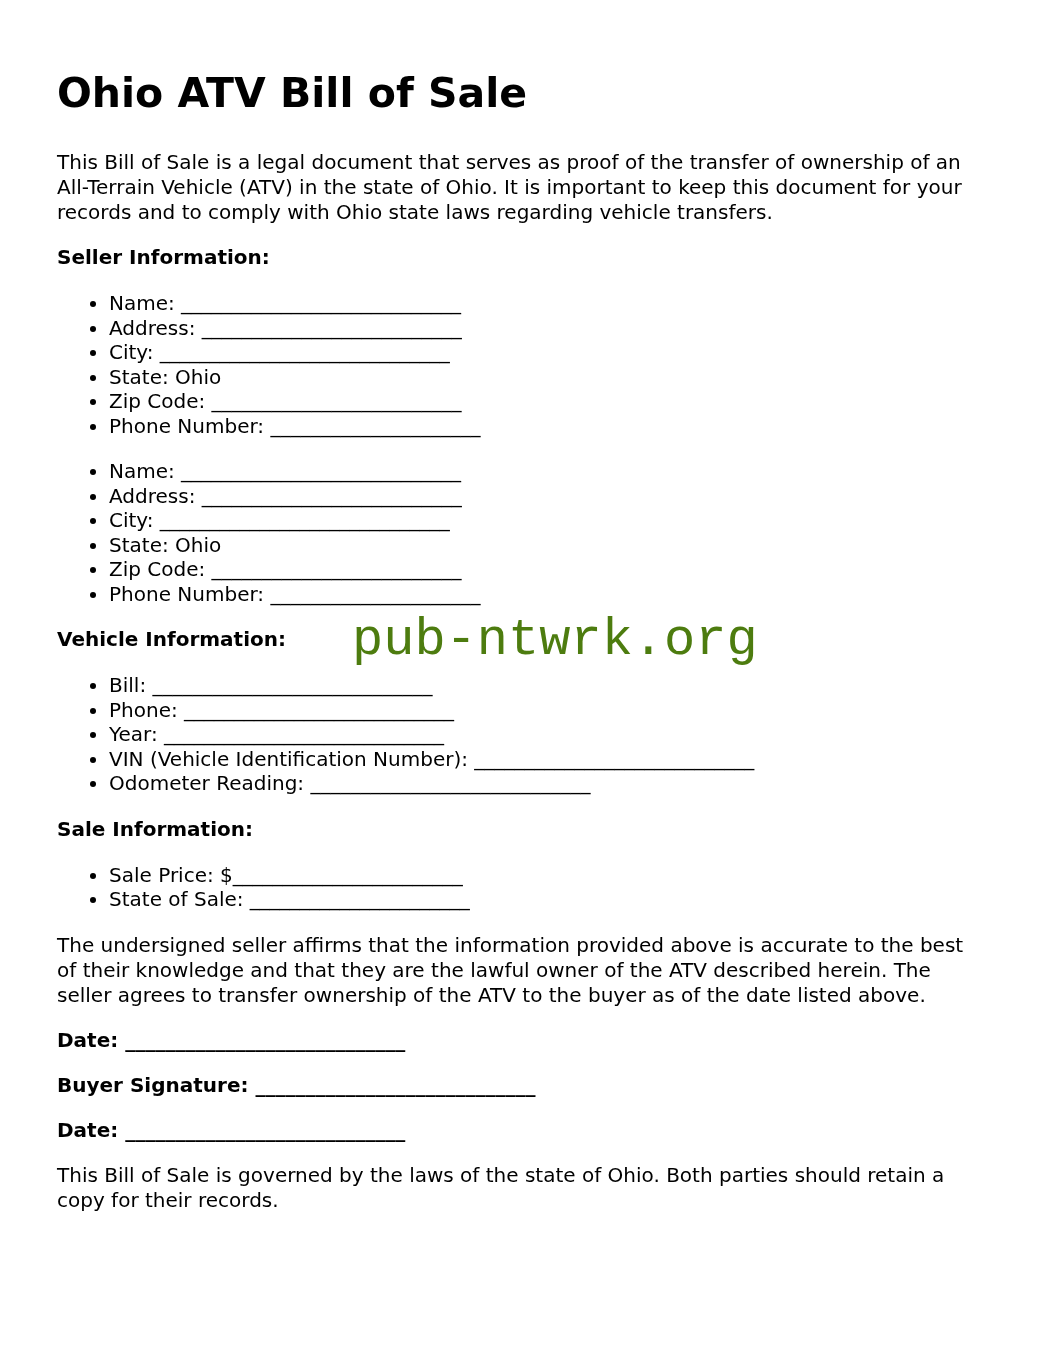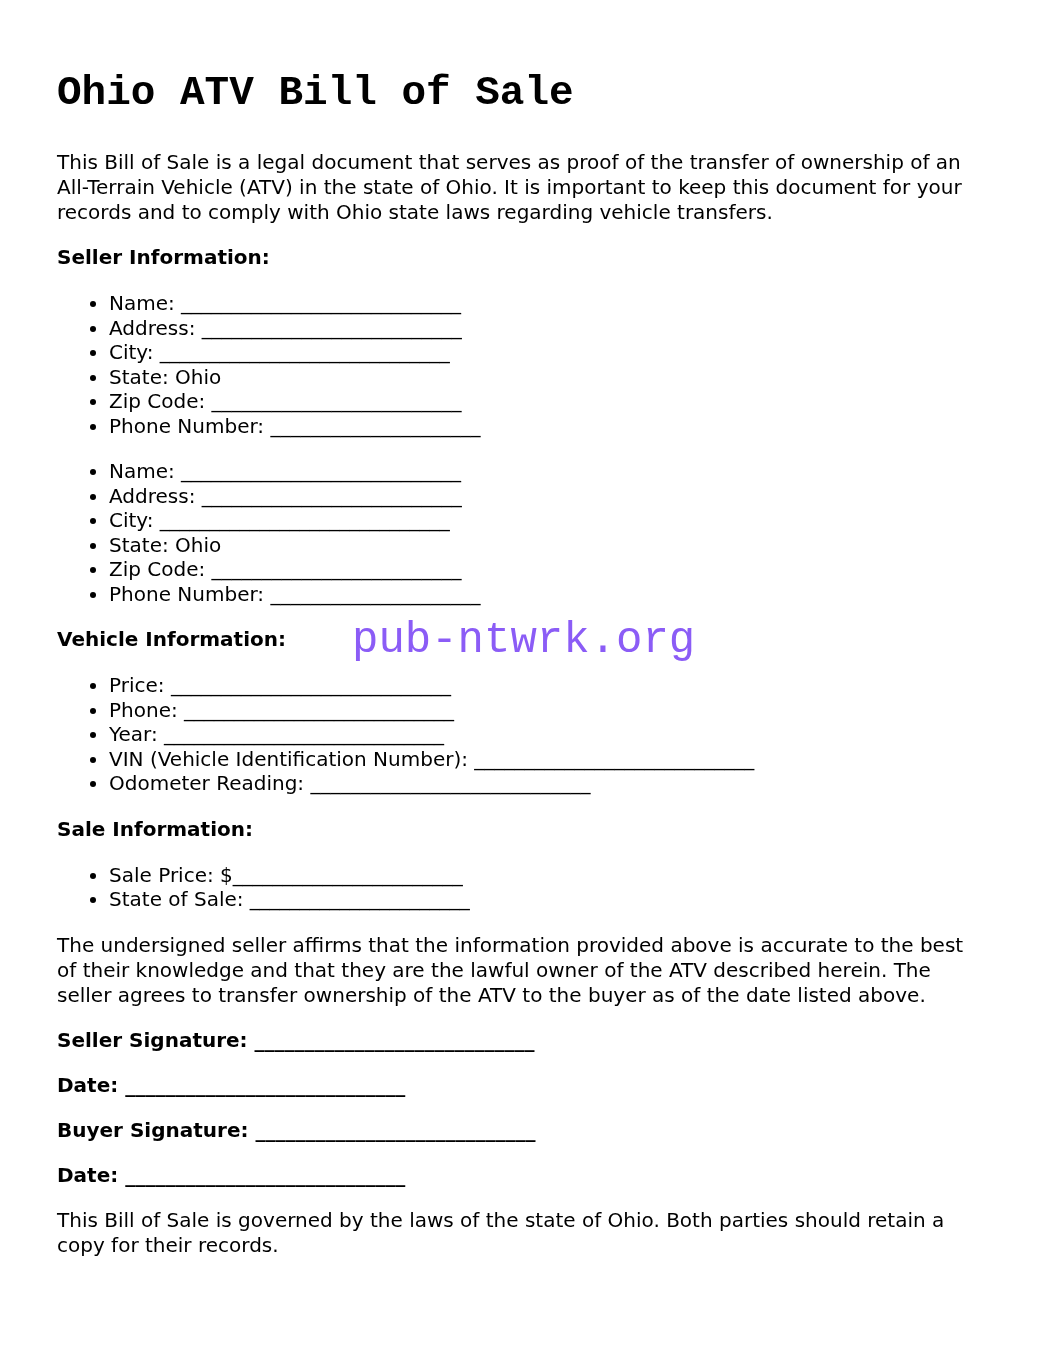"Ohio ATV Bill of Sale" h1.doc-title { font-family: Liberation Mono, monospace -> none }
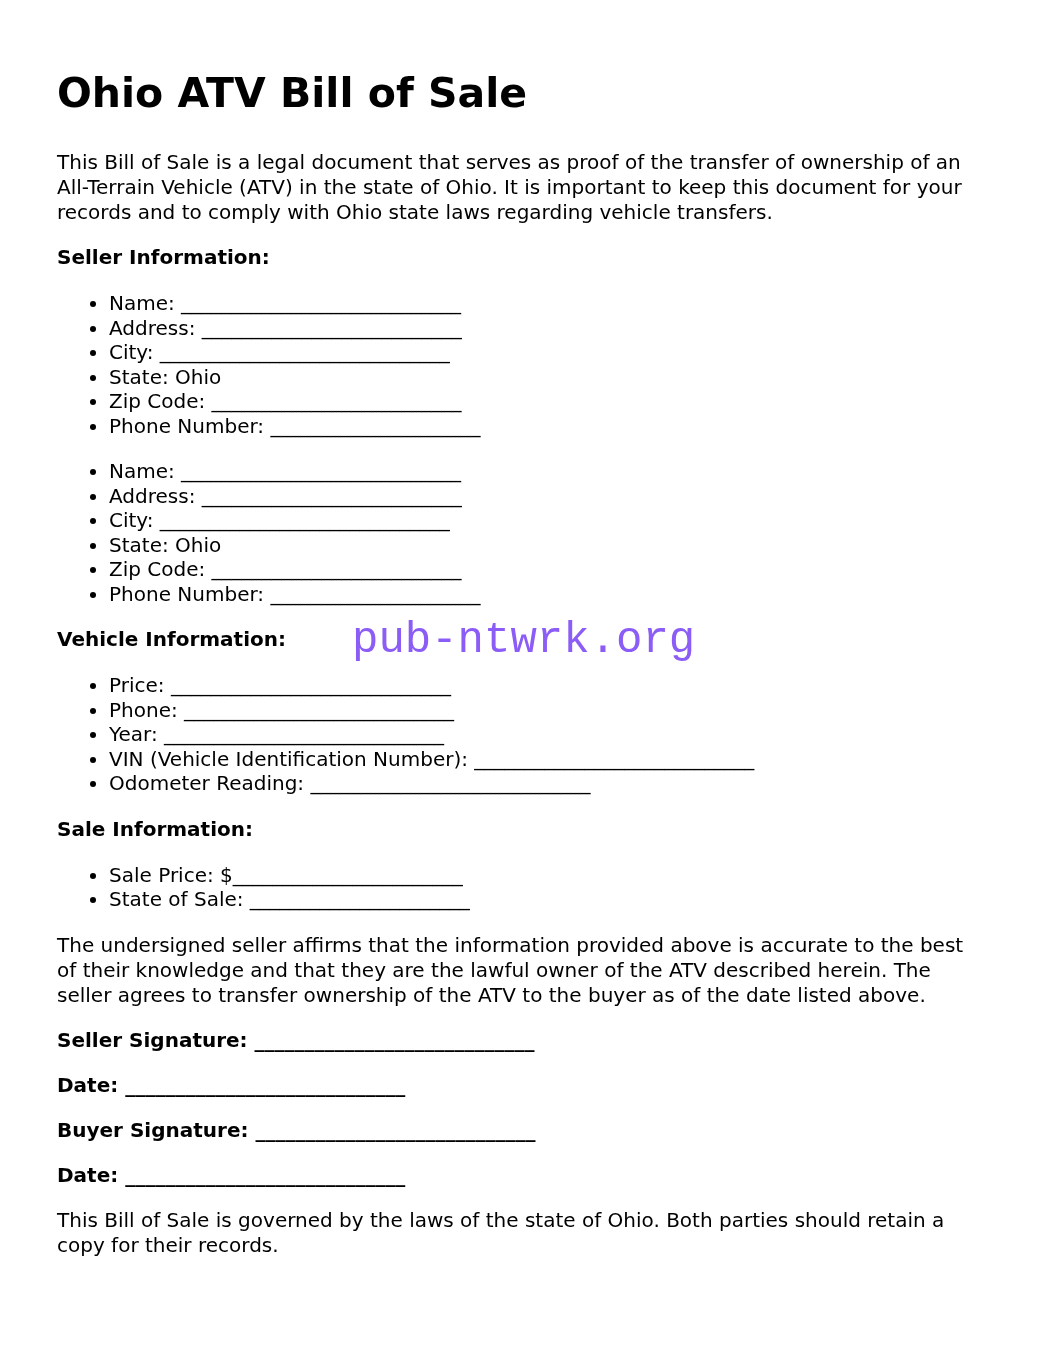"pub-ntwrk.org" .watermark { color: #8b5cf6 -> #4d7c0f; font-size: 44px -> 52px }
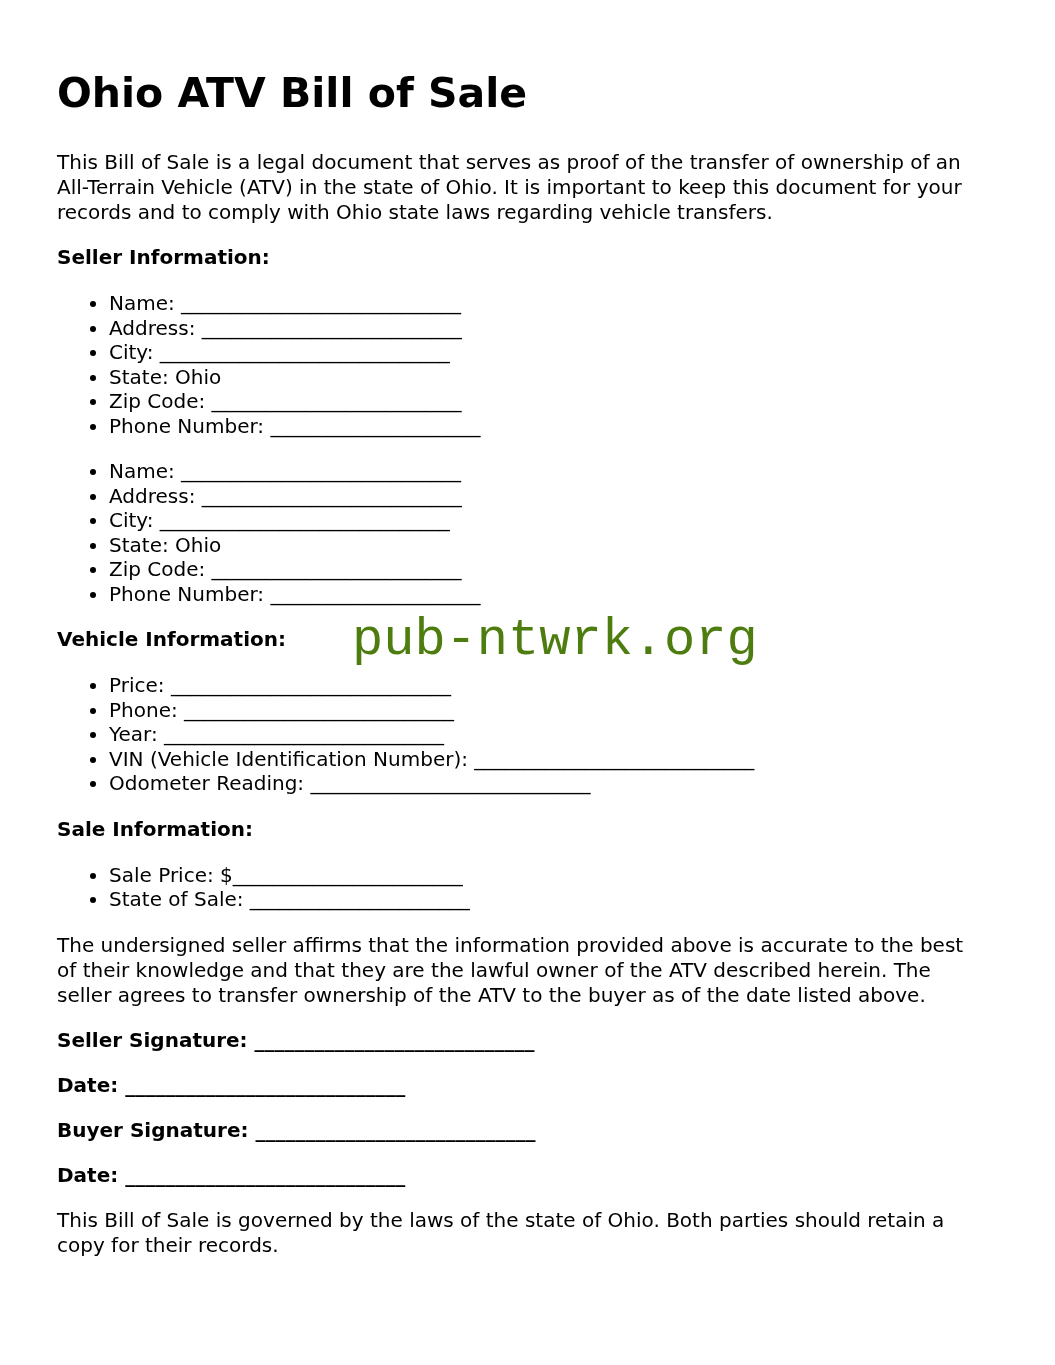"Price: ____________________________" li { text: Price -> Bill }
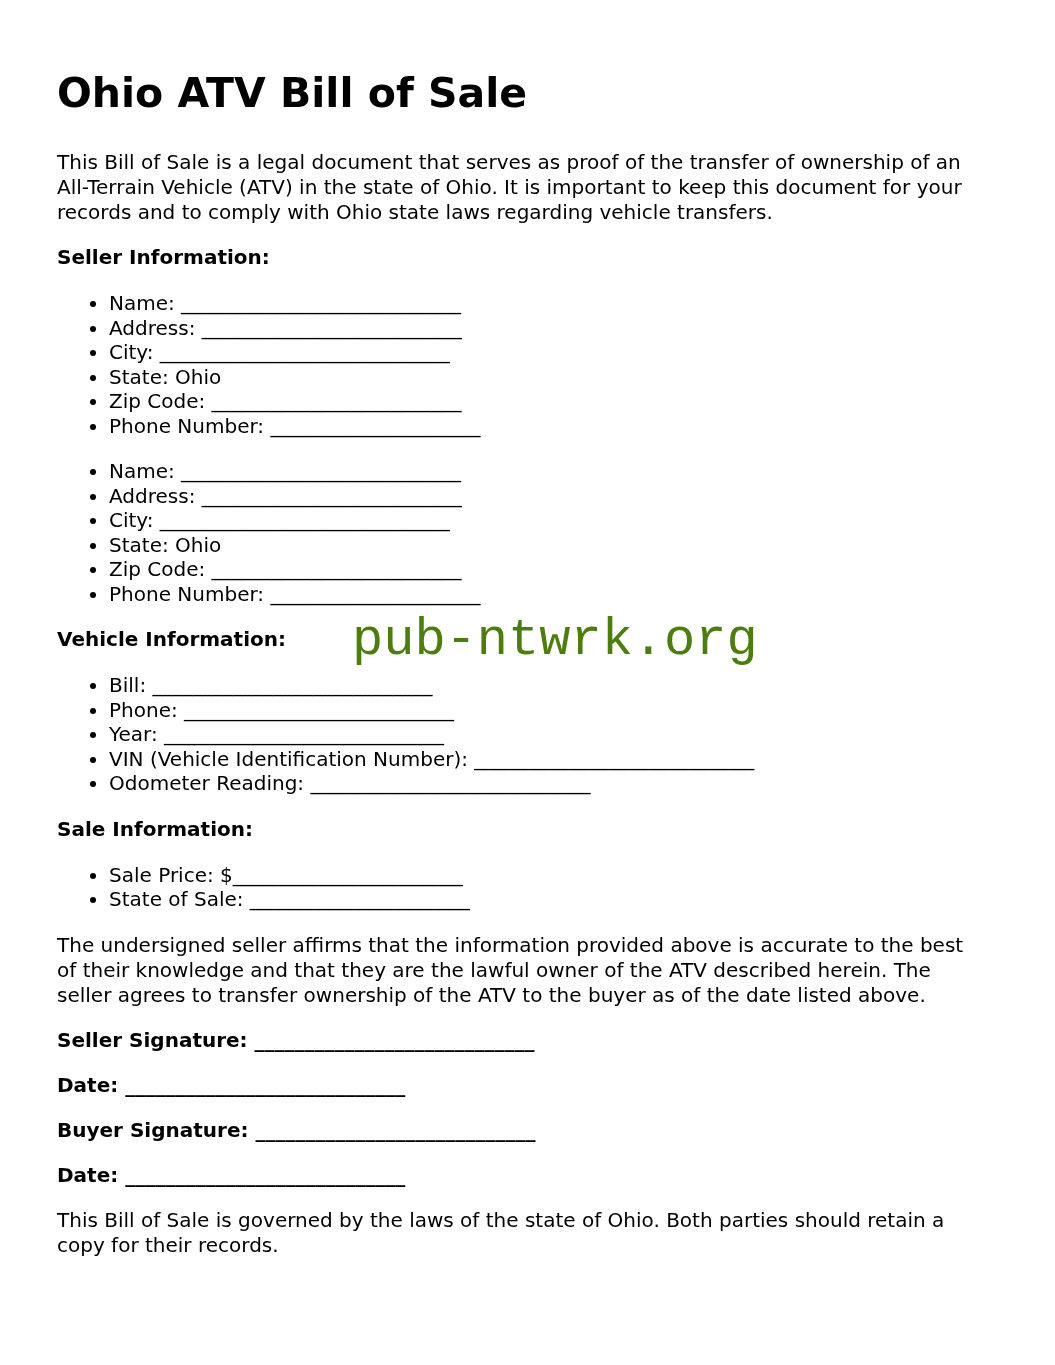"Seller Signature:" p.sig-line { html: <p>Seller Signature: ____________________________</p> -> none }
